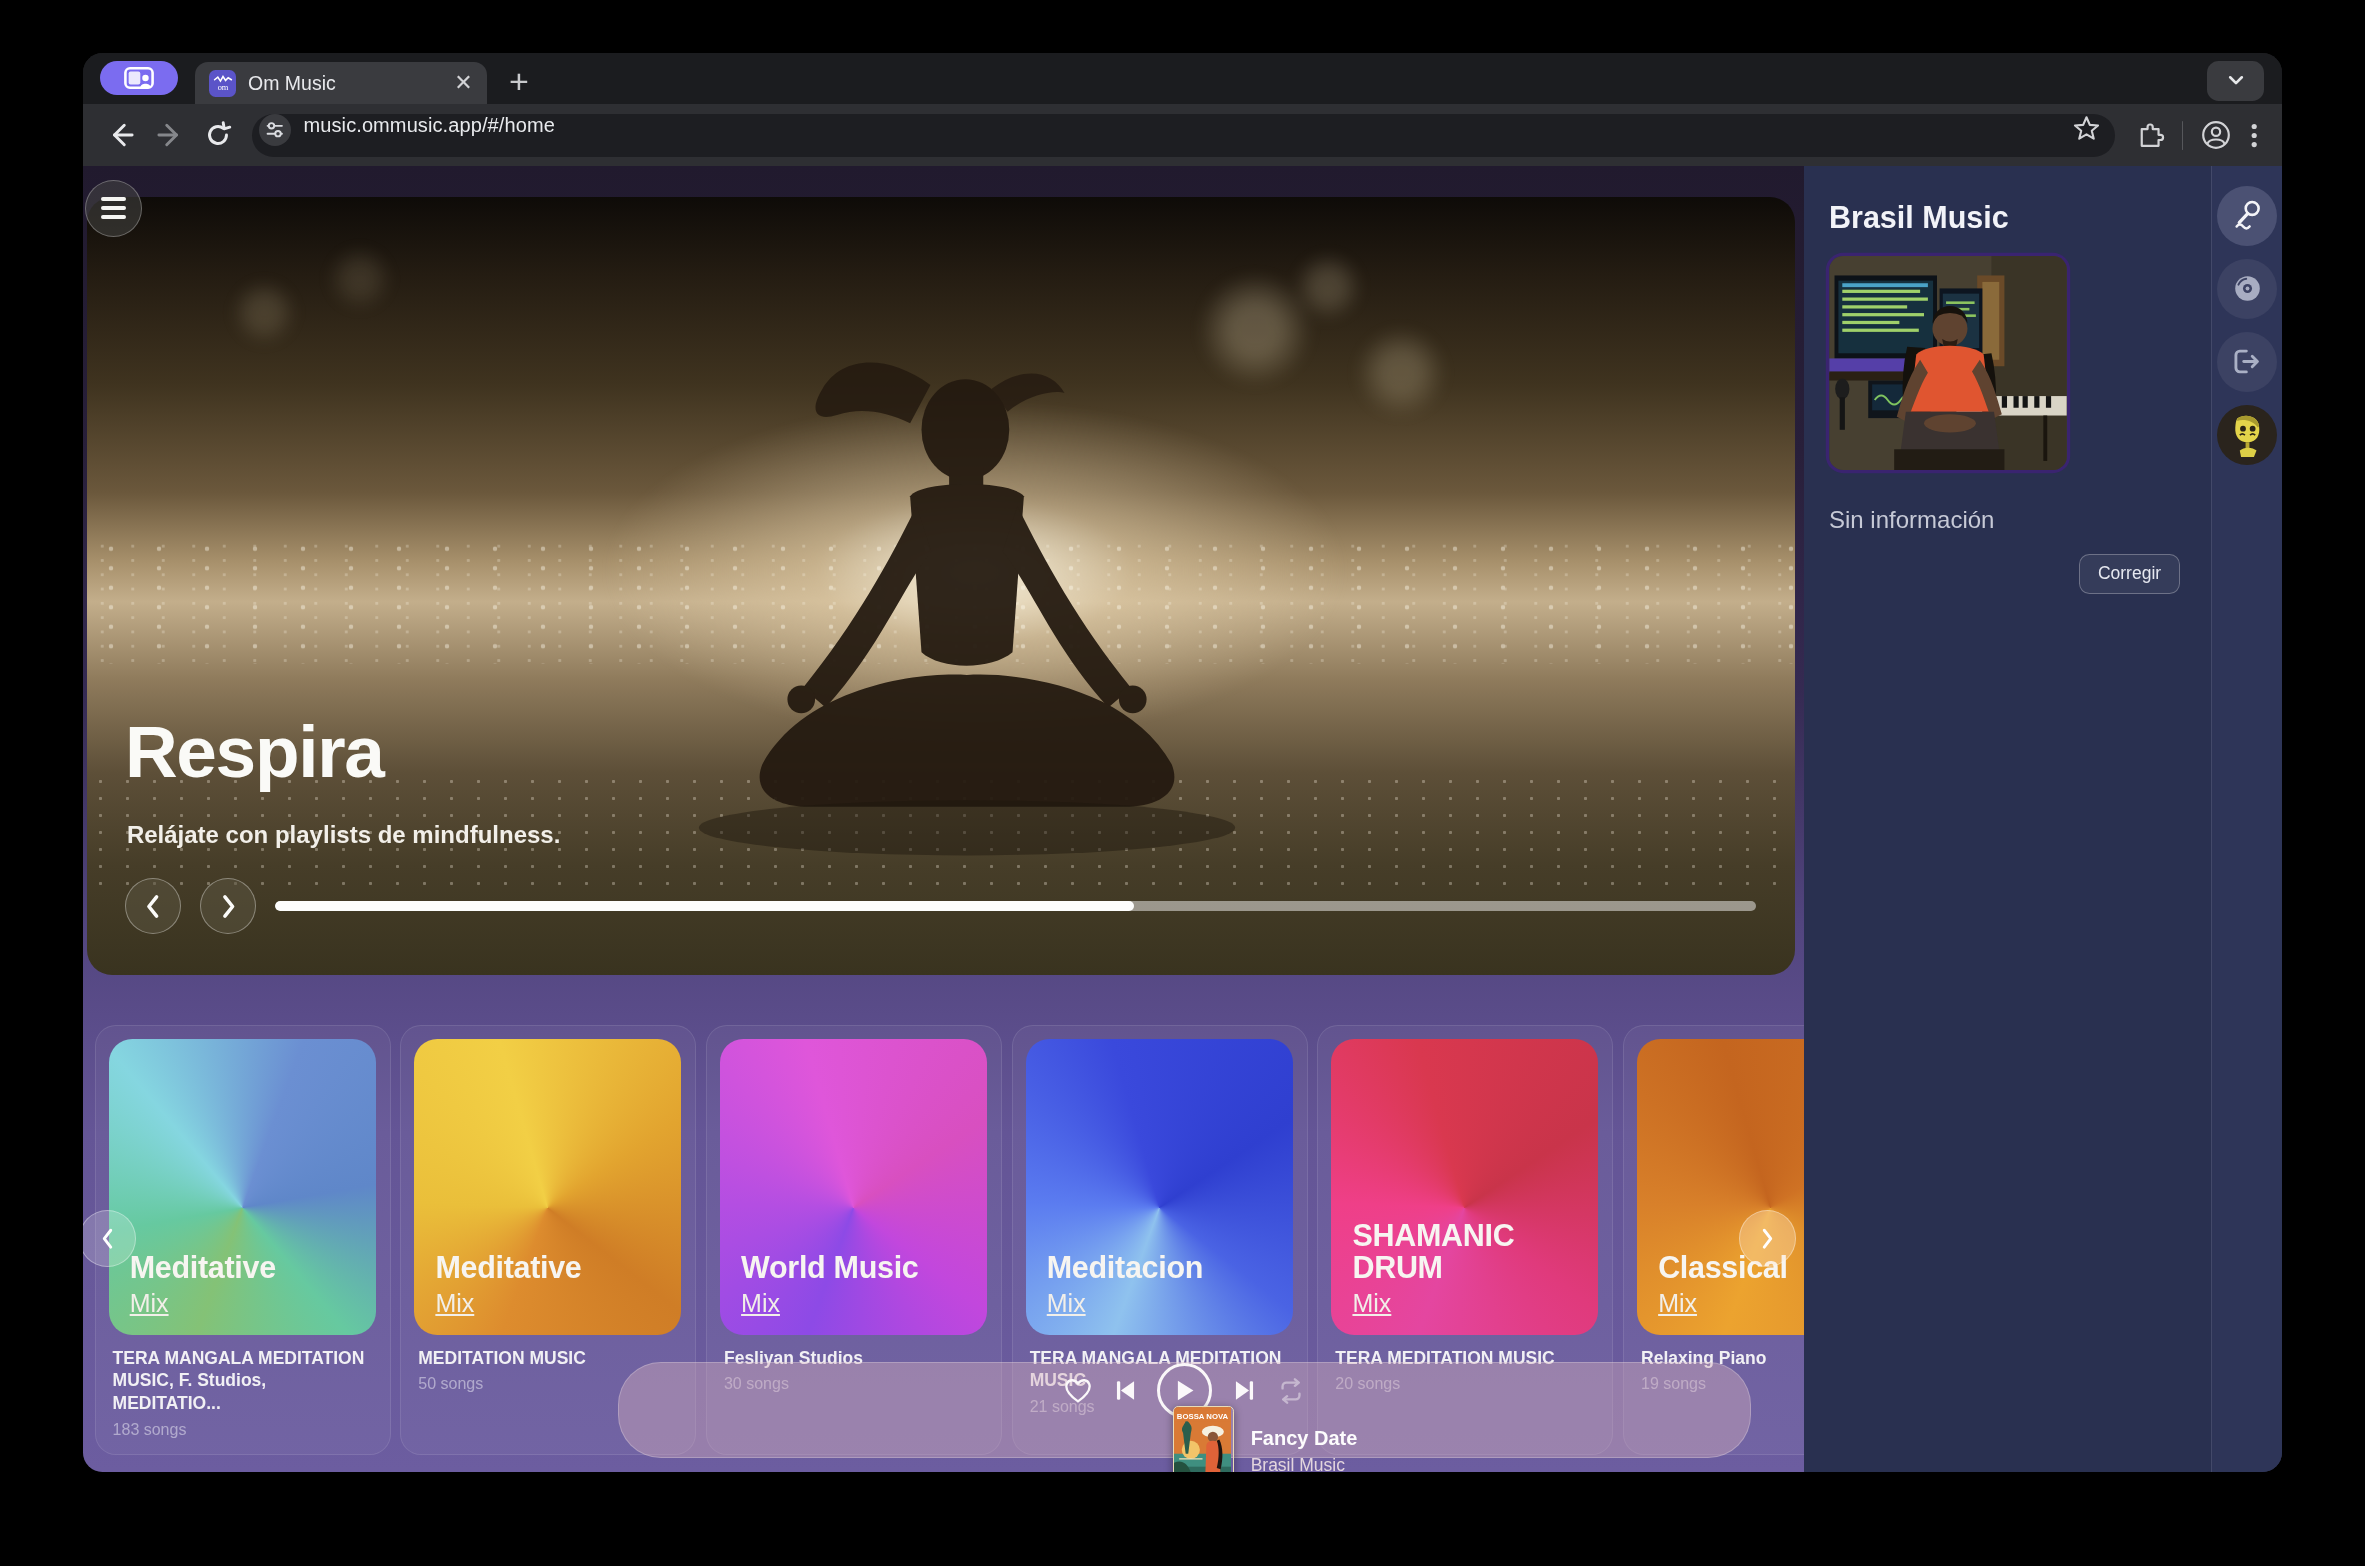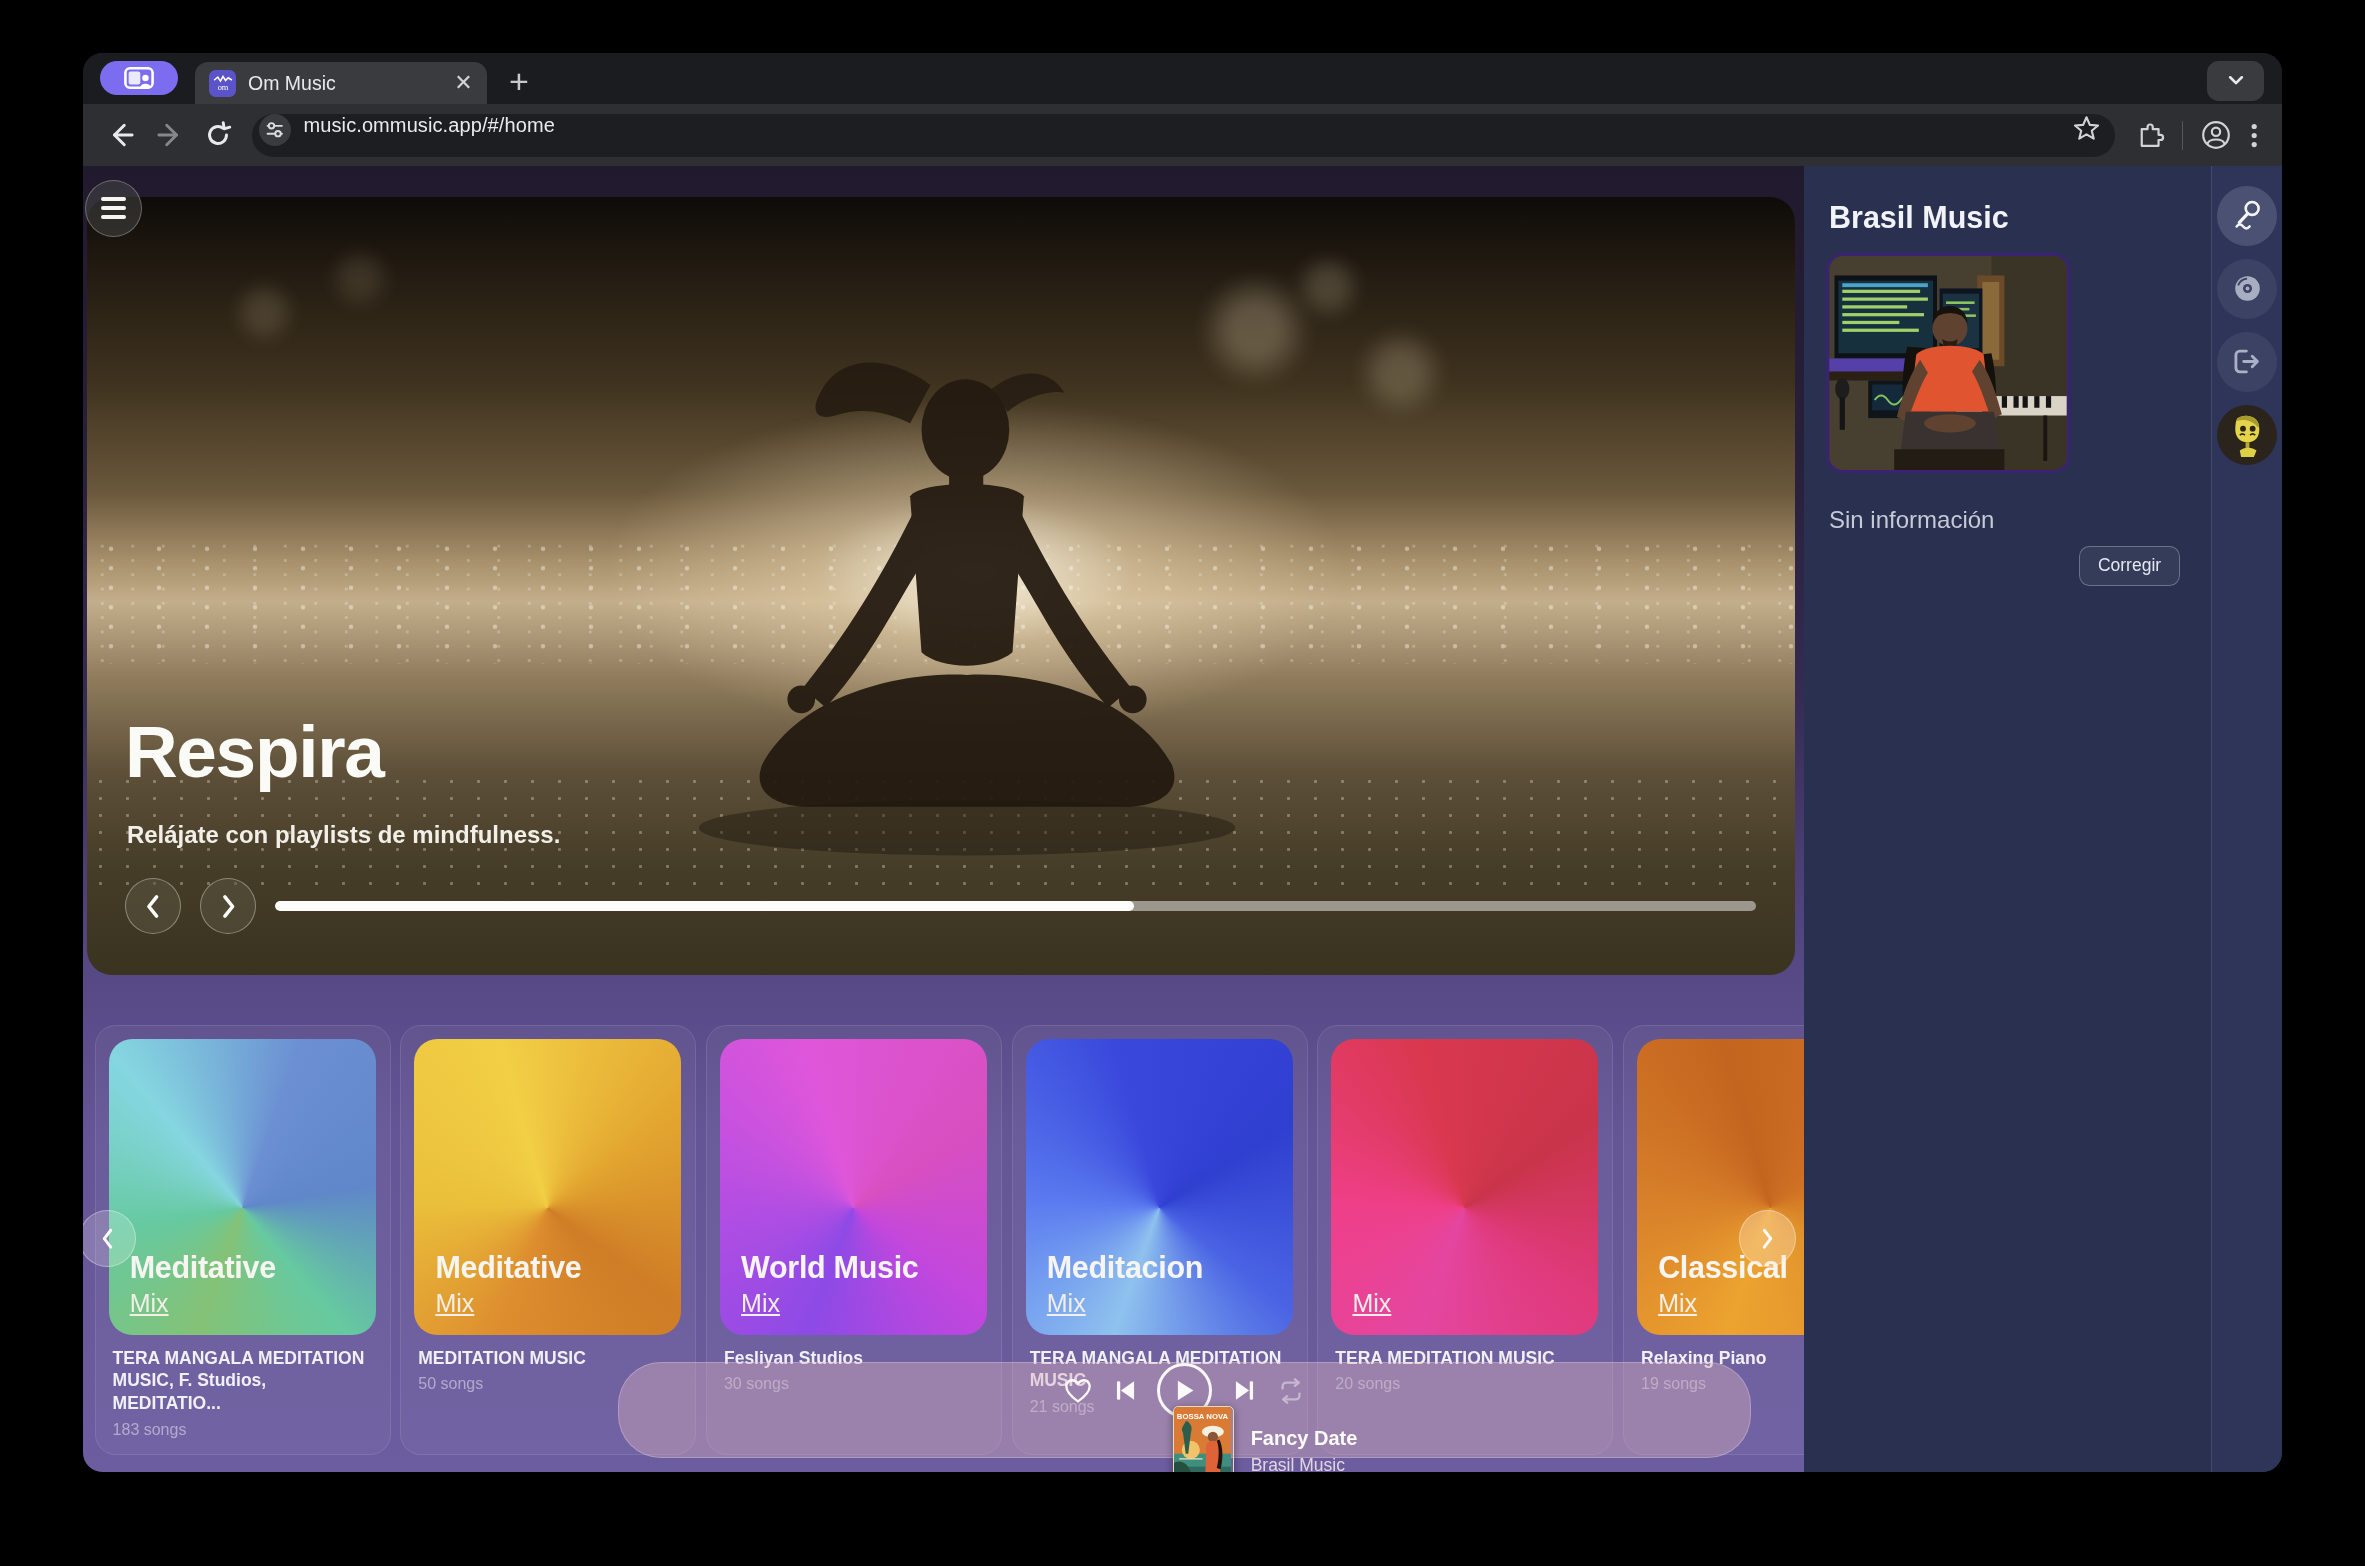"Corregir" .sb-btn { margin-top: 12px -> 20px }
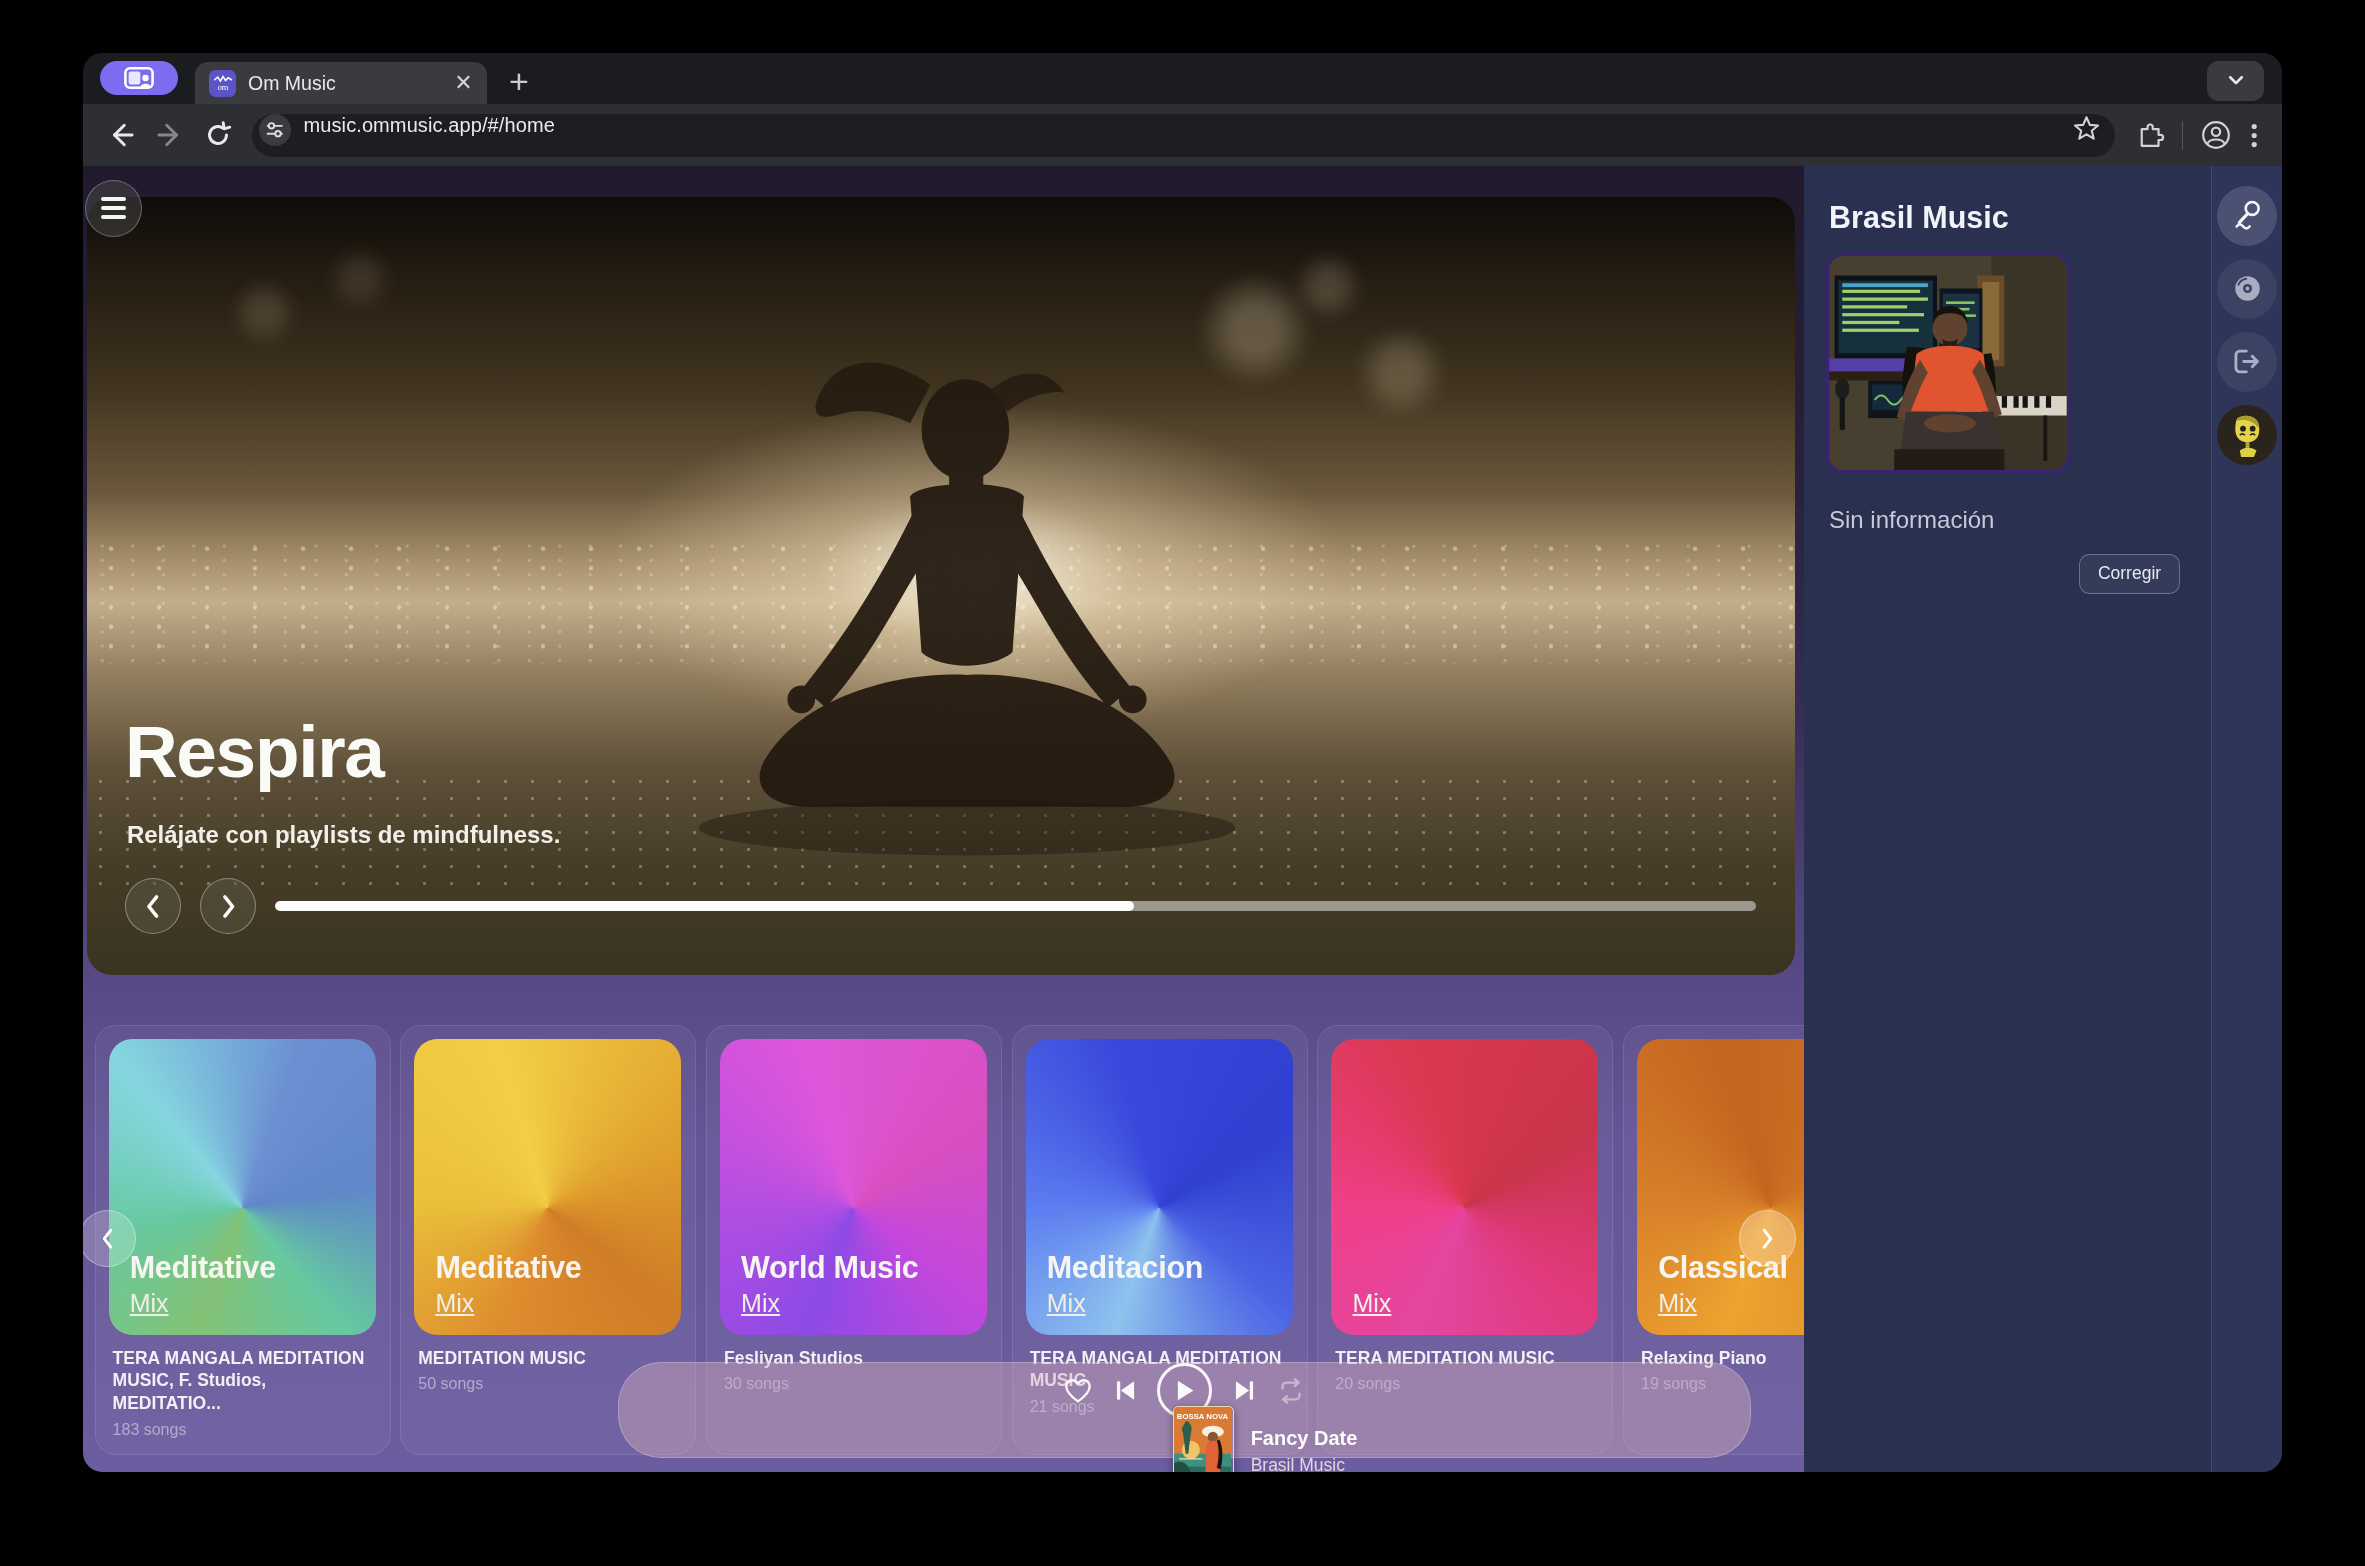"SHAMANIC DRUM" div.tile-title { html: none -> <div>SHAMANIC DRUM</div> }
